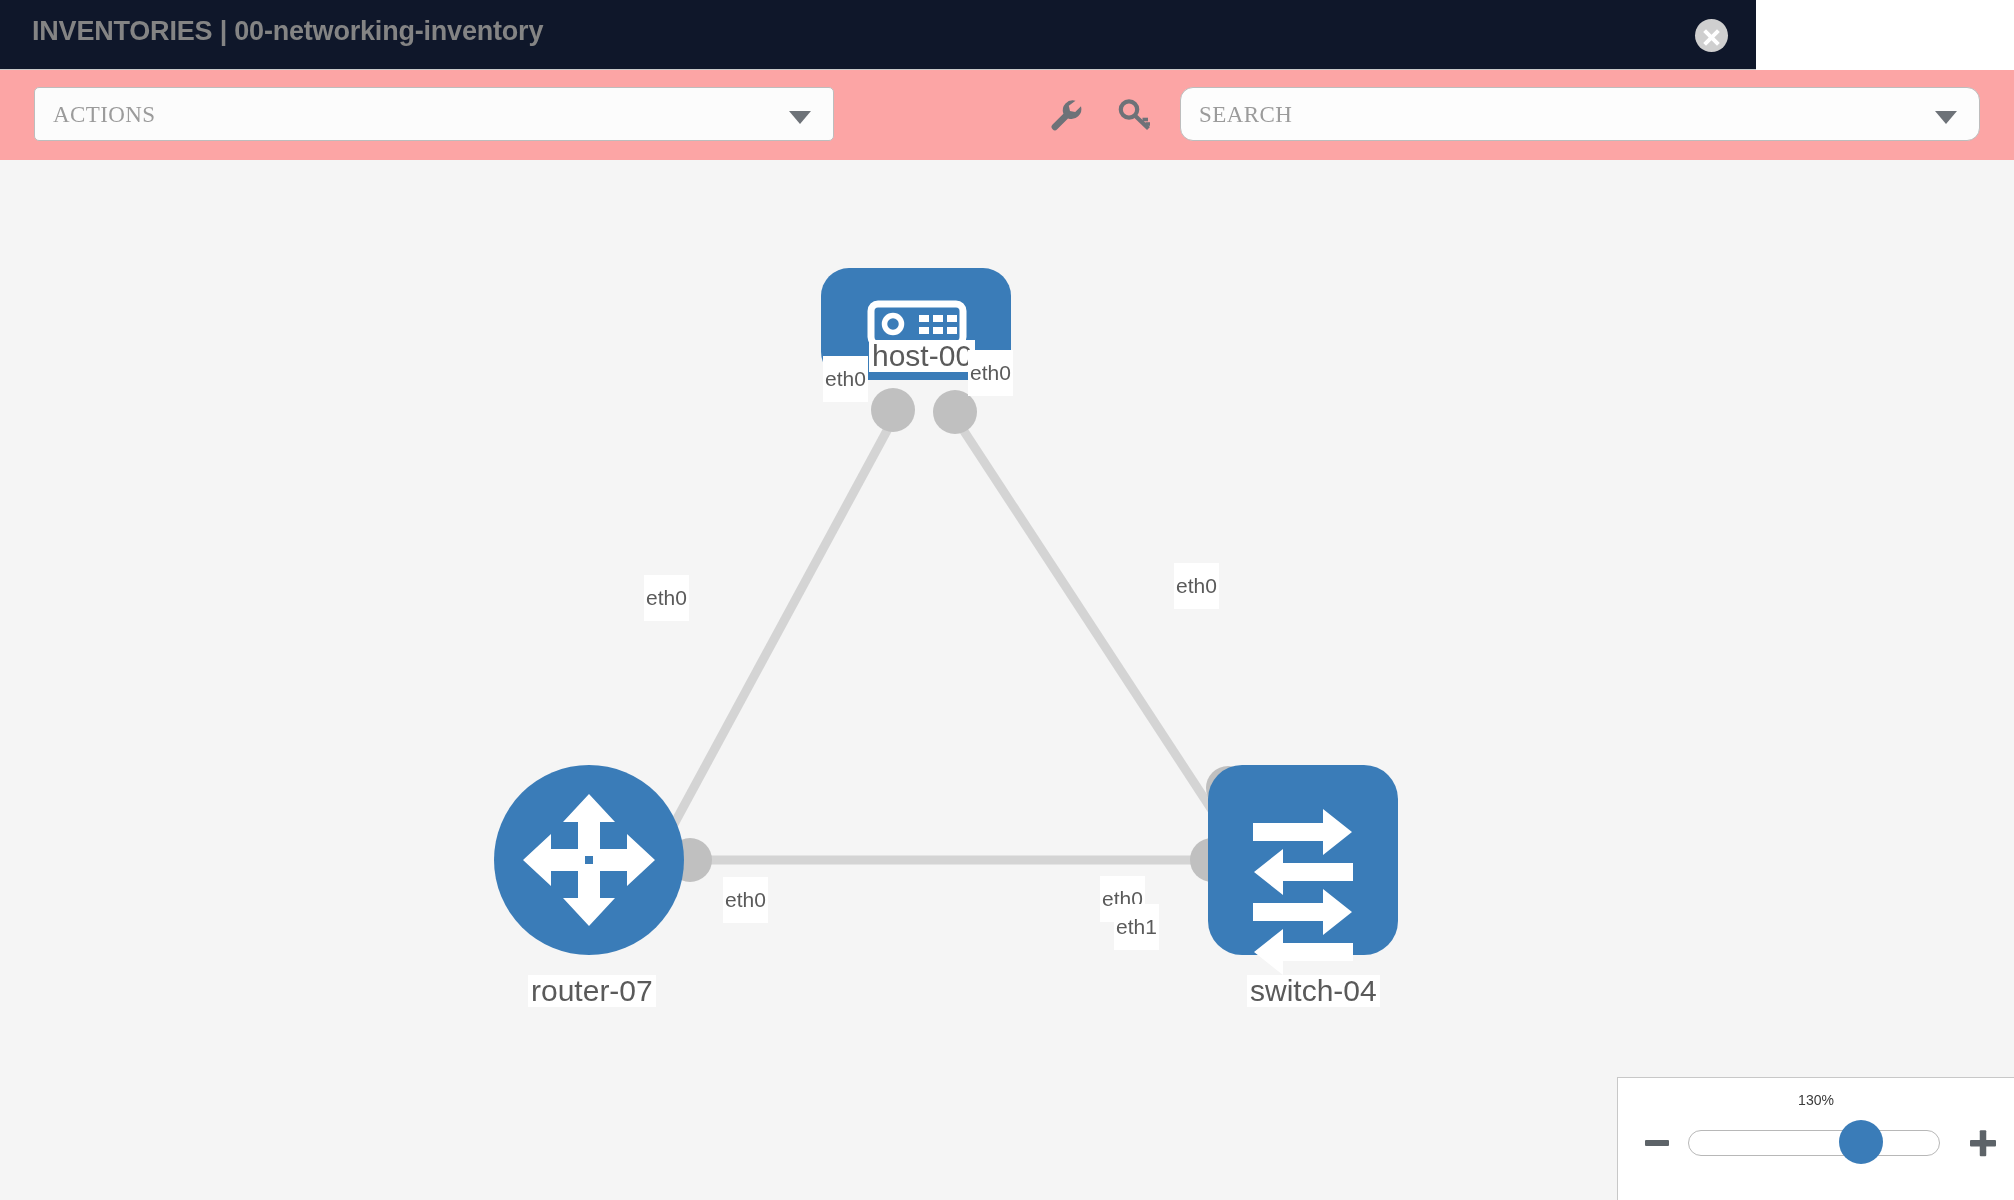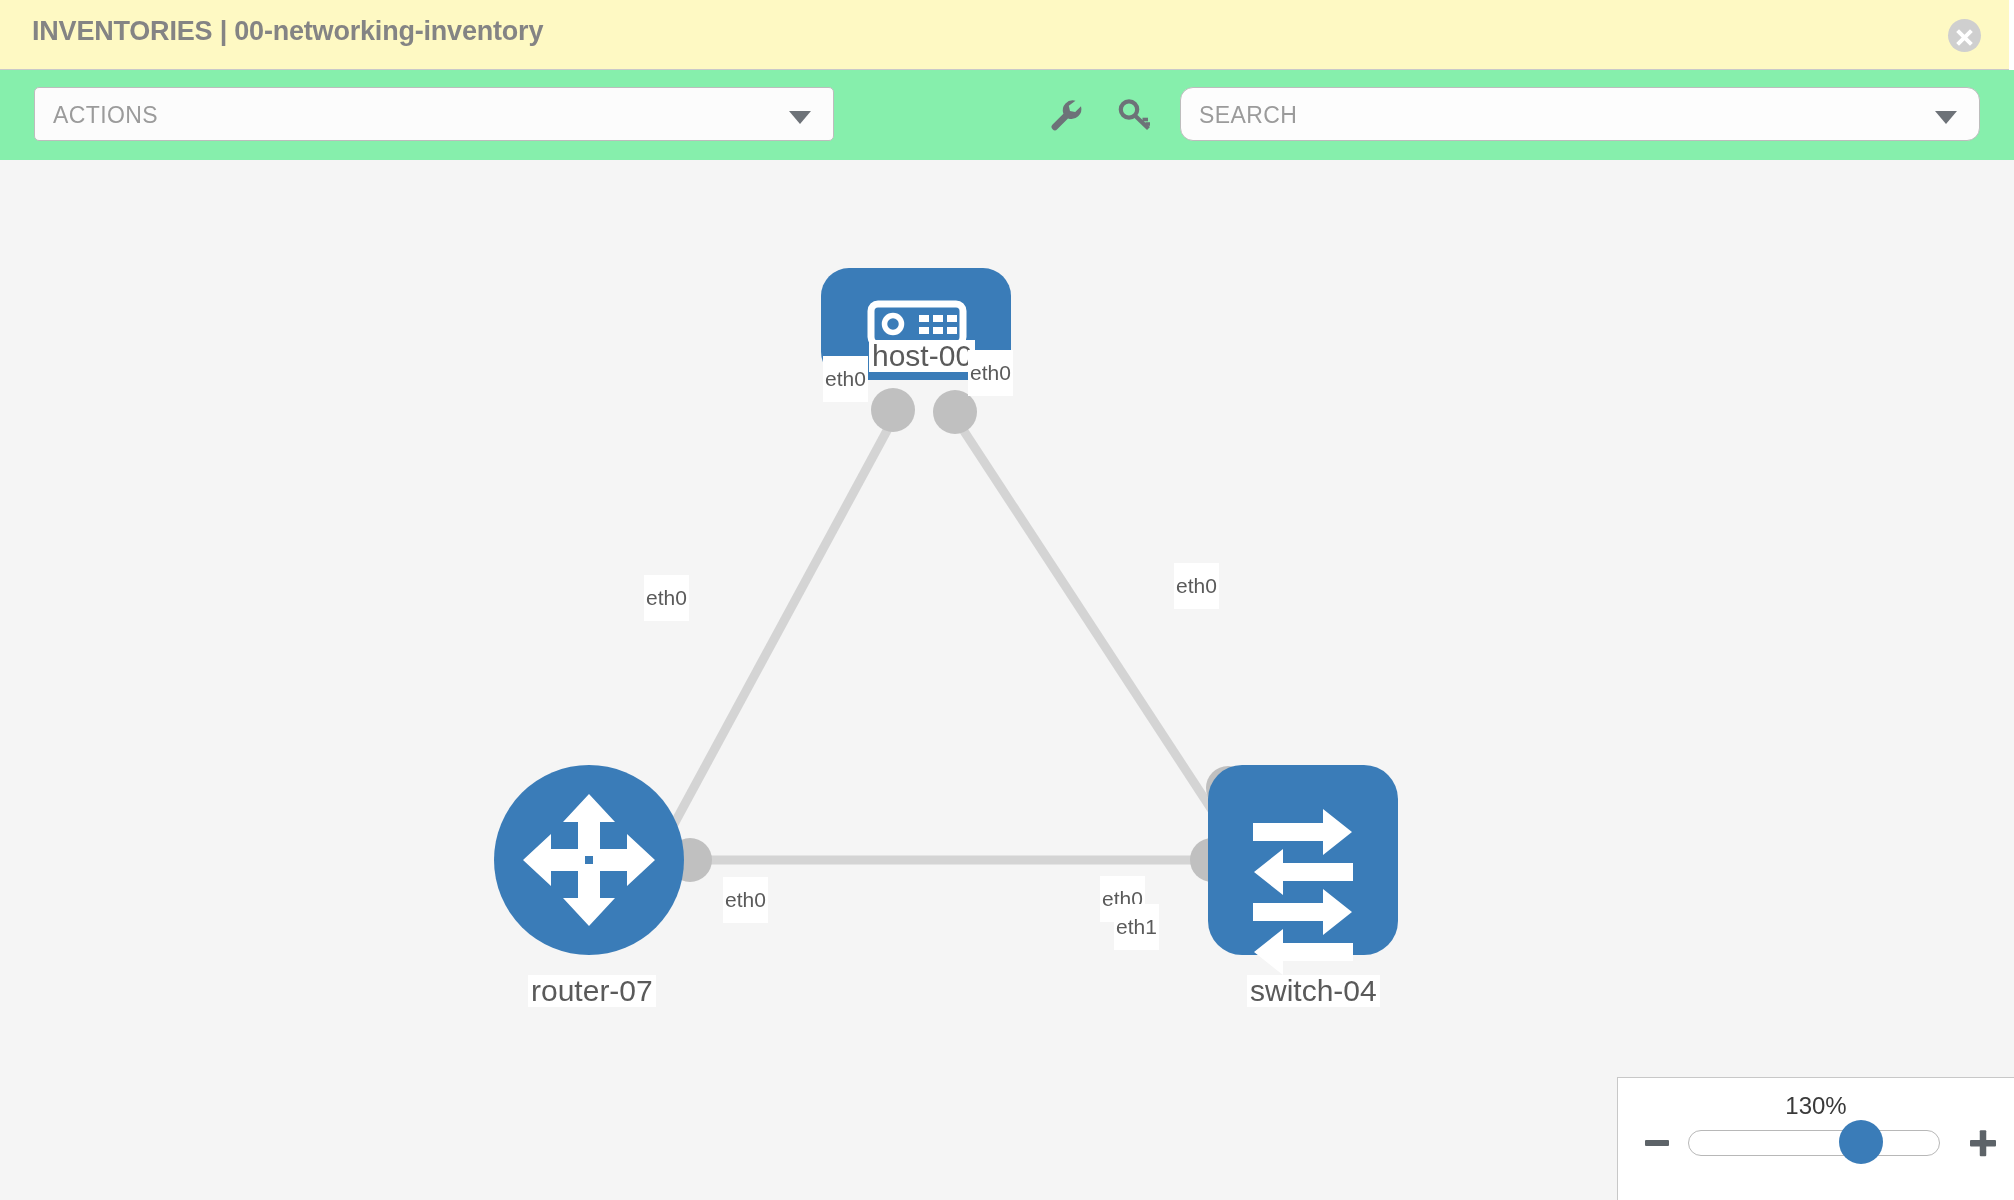"INVENTORIES | 00-networking-inventory" .header { background: #fef9c3 -> #0f172a; width: 2009px -> 1756px }
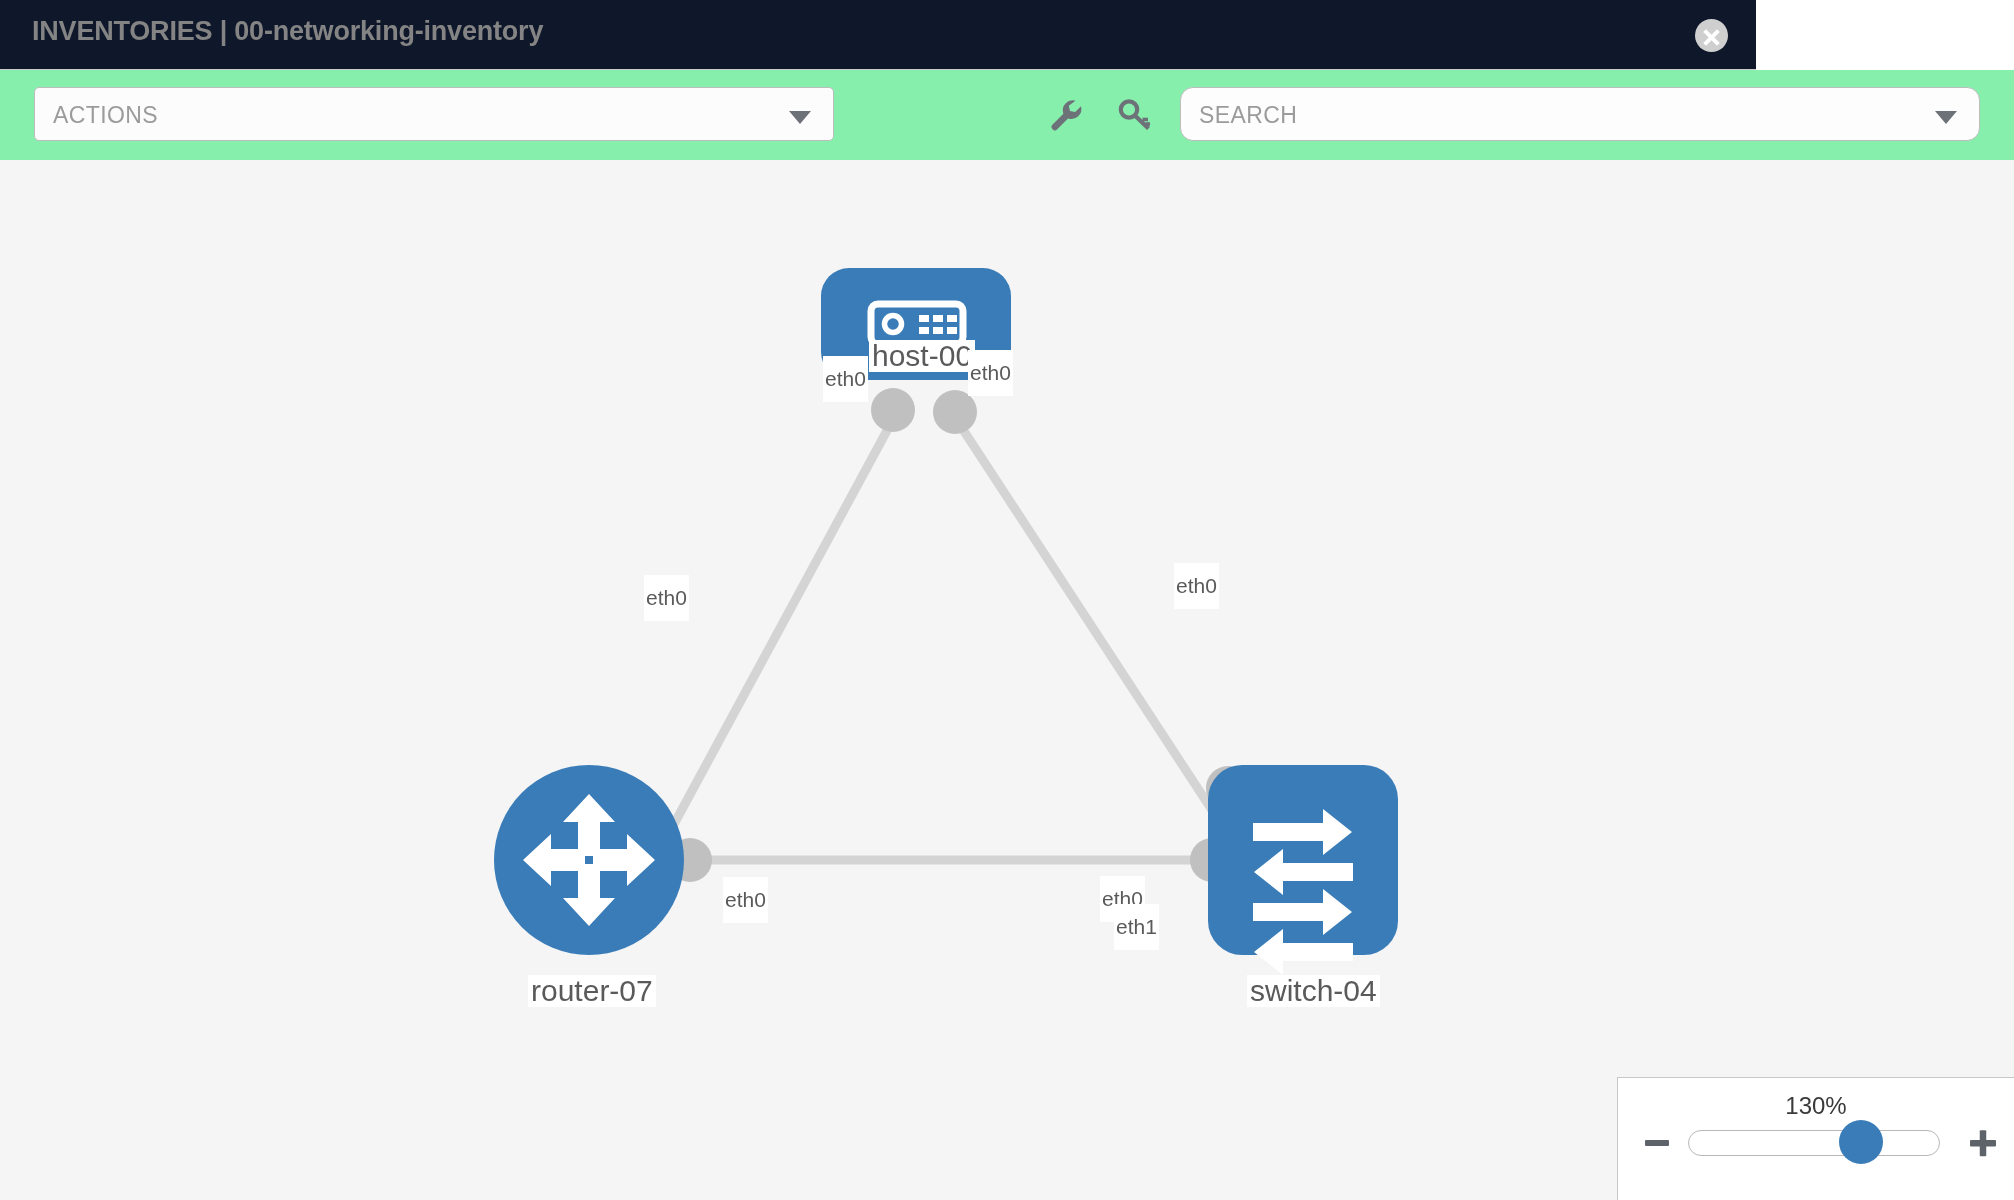"ACTIONS" .toolbar { background: #86efac -> #fca5a5; font-family: none -> Liberation Serif, serif }
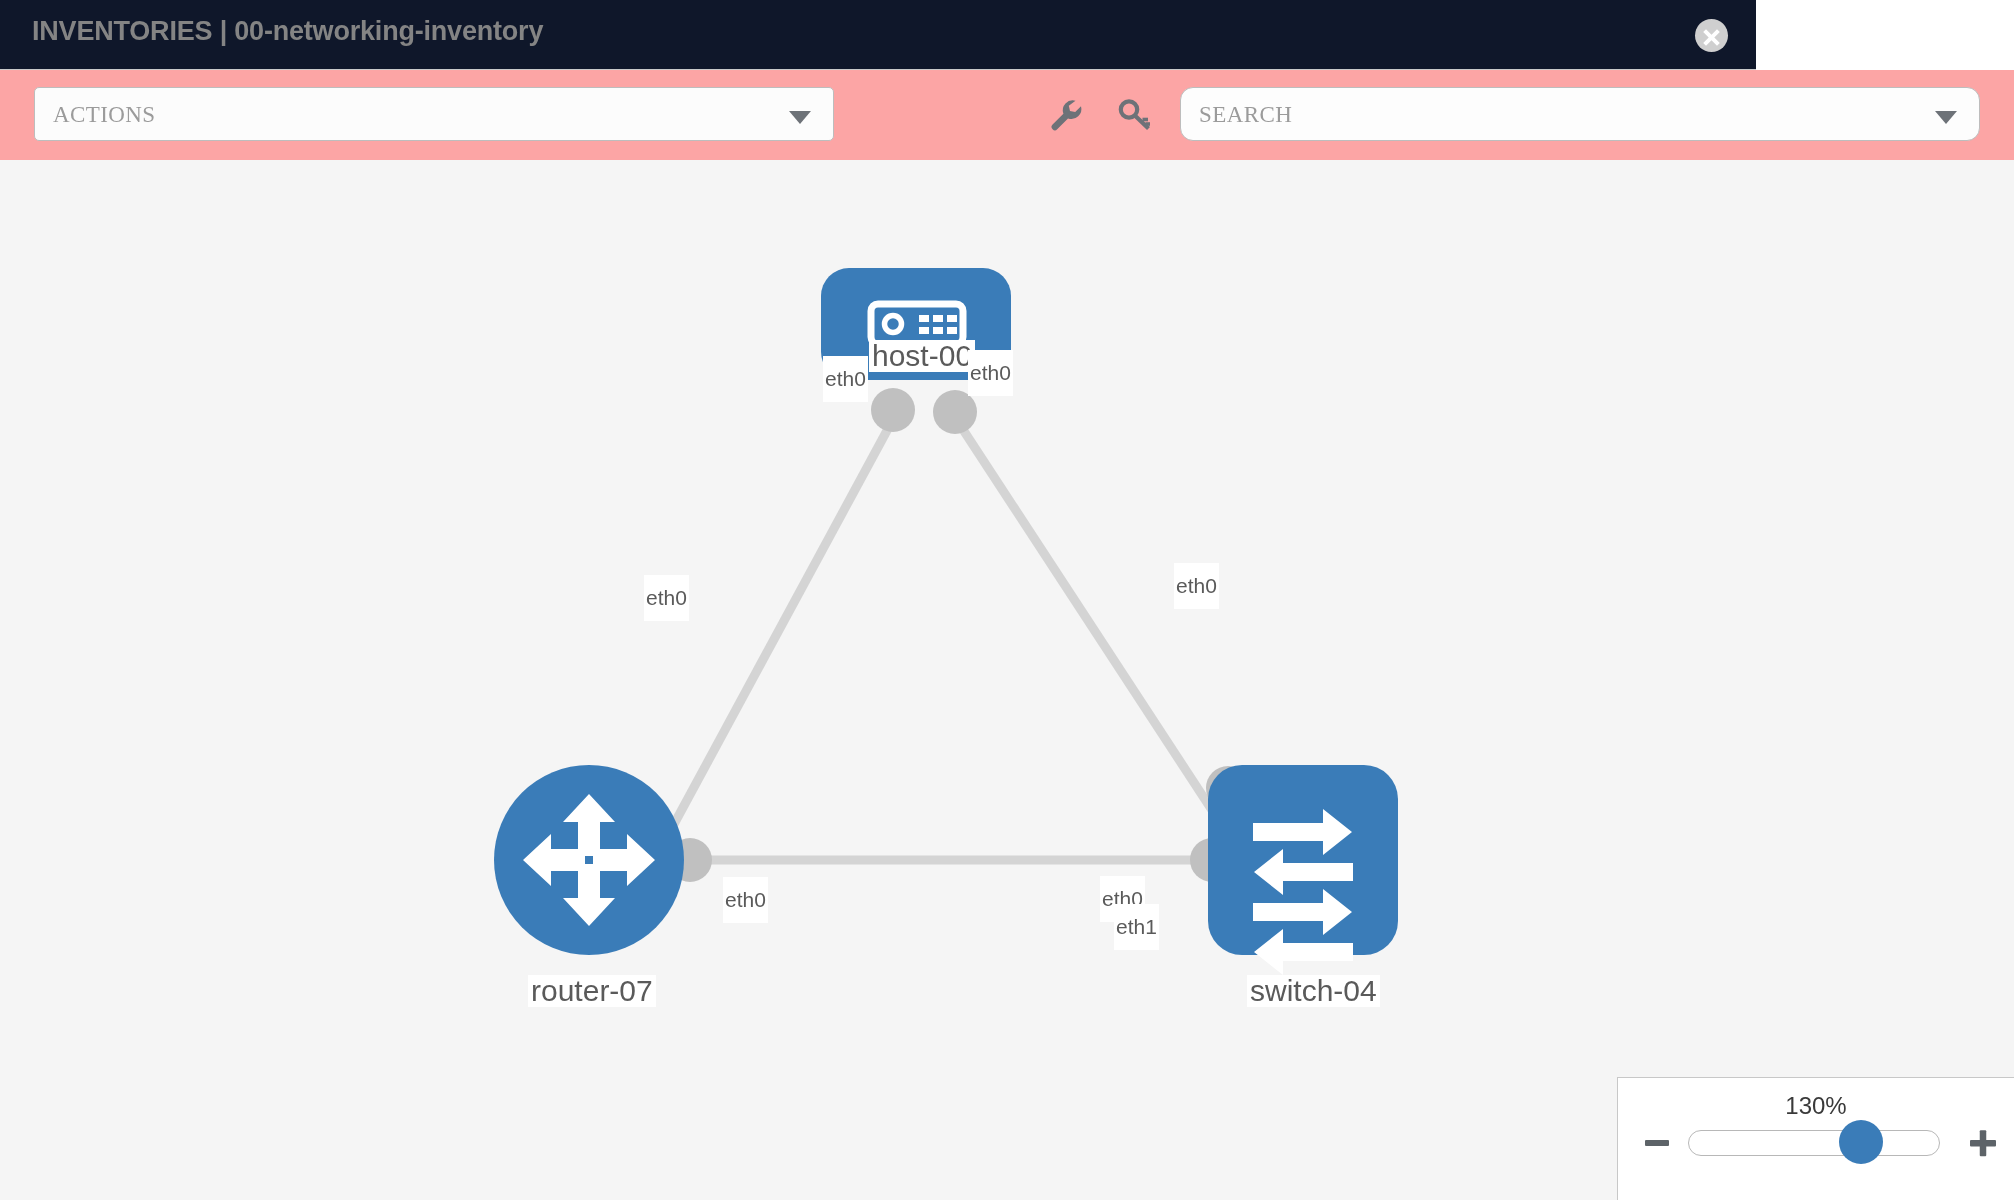"130%" .zoom-level { font-size: 24px -> 14px }
